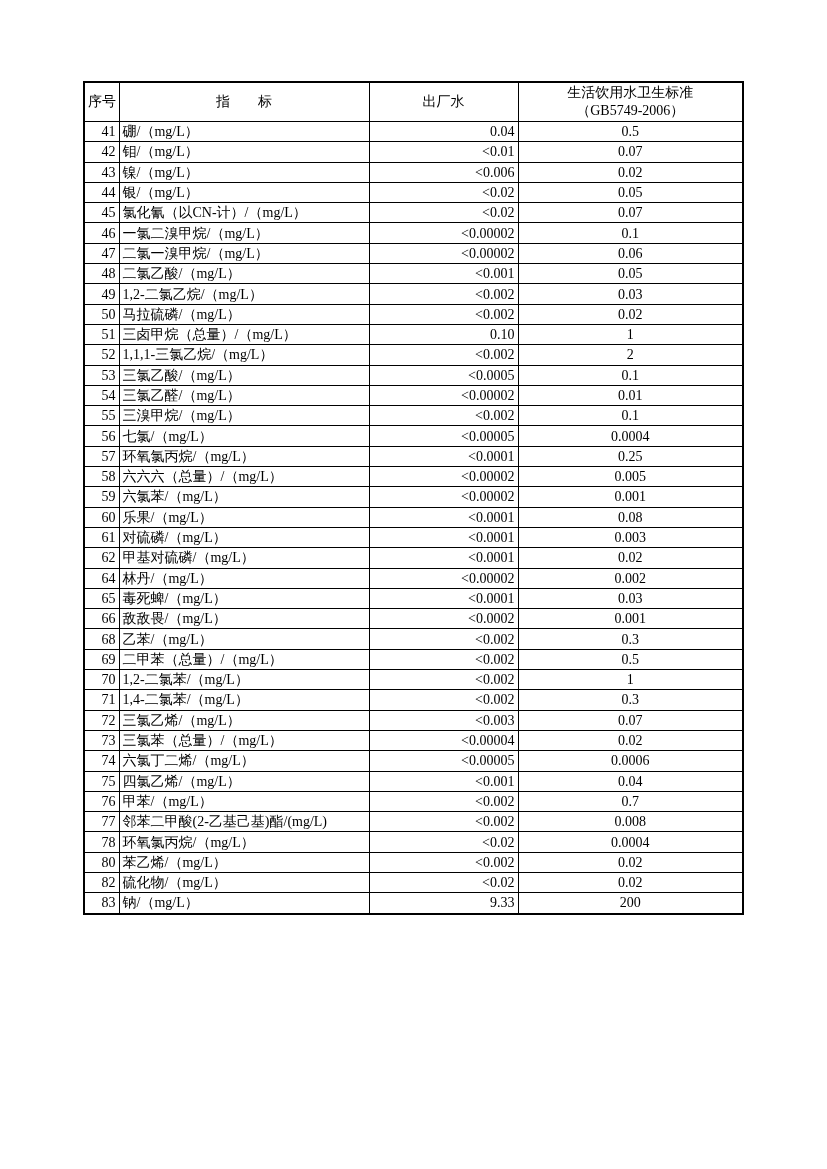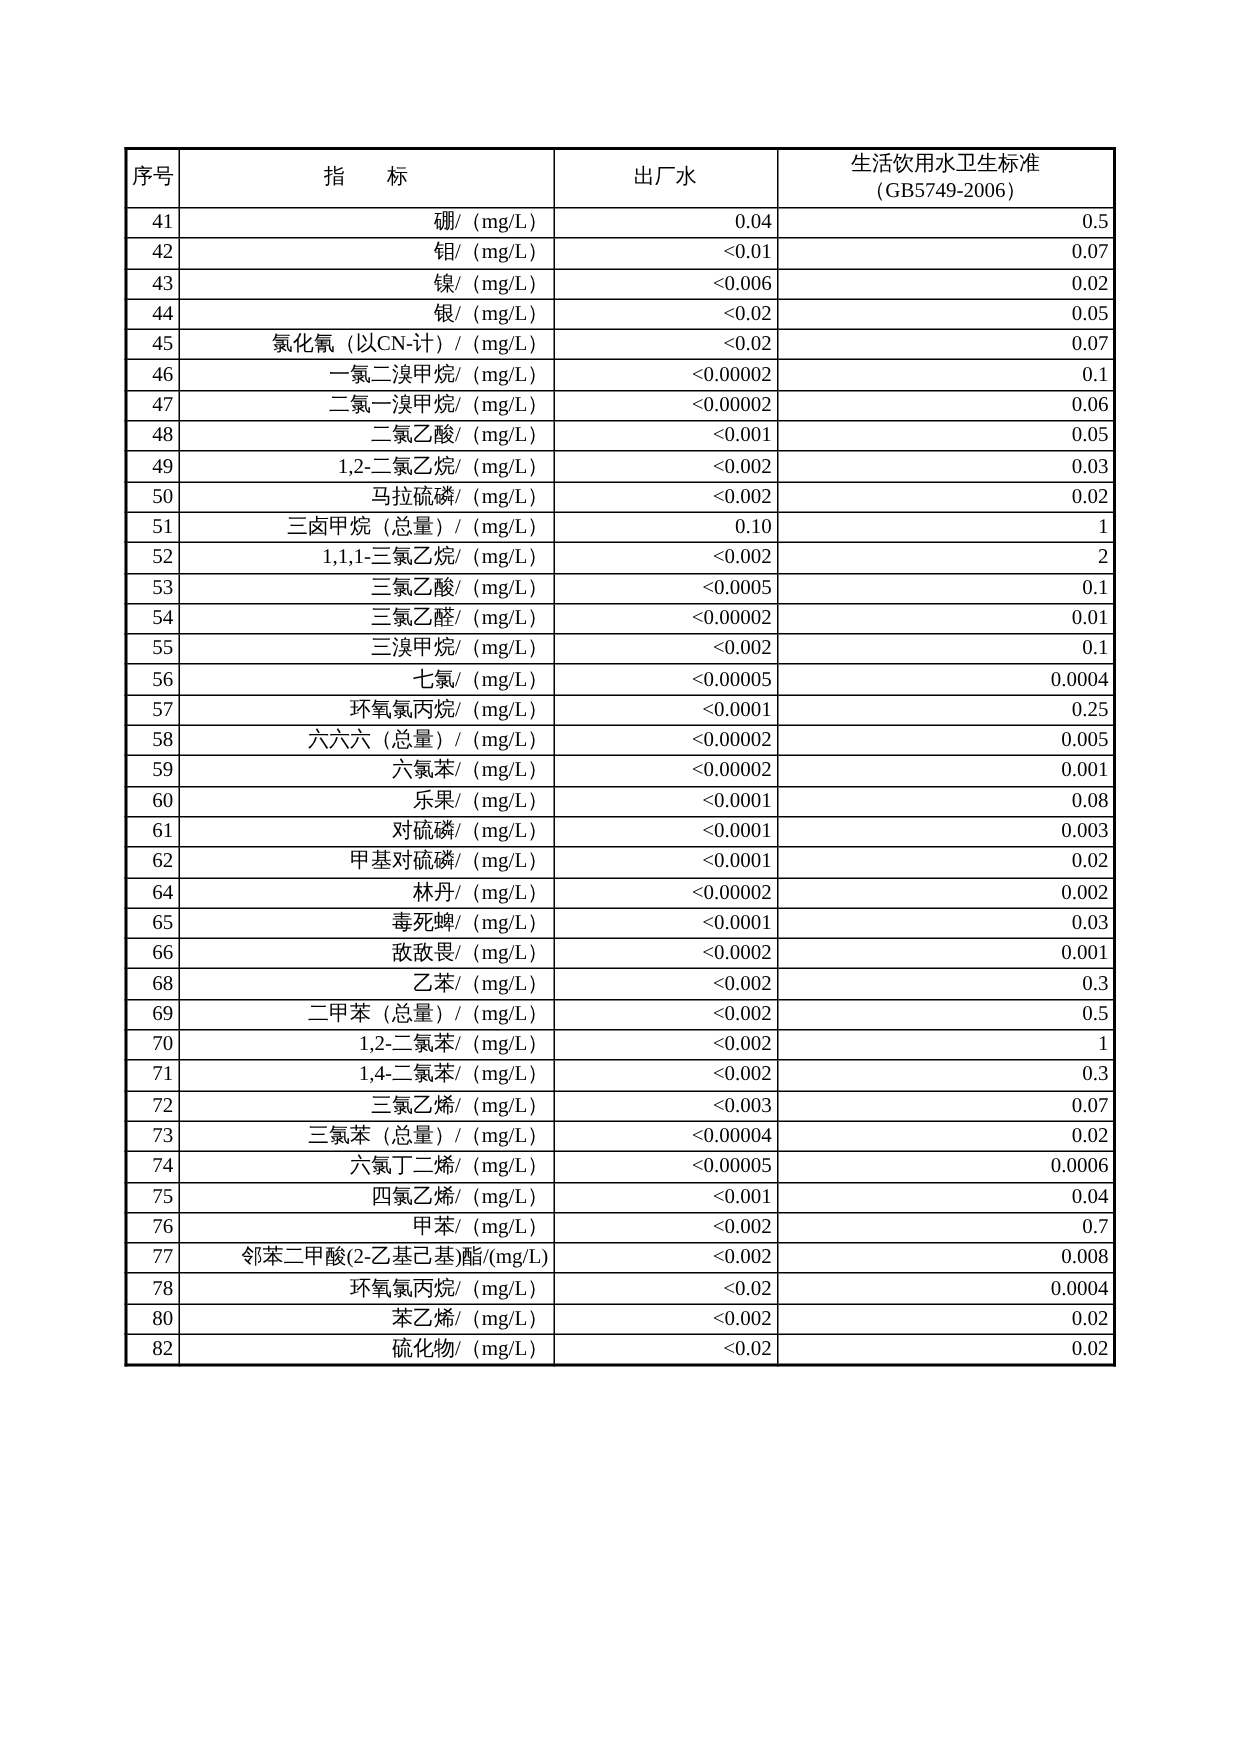"序号" .page { margin-top: 17px -> none }
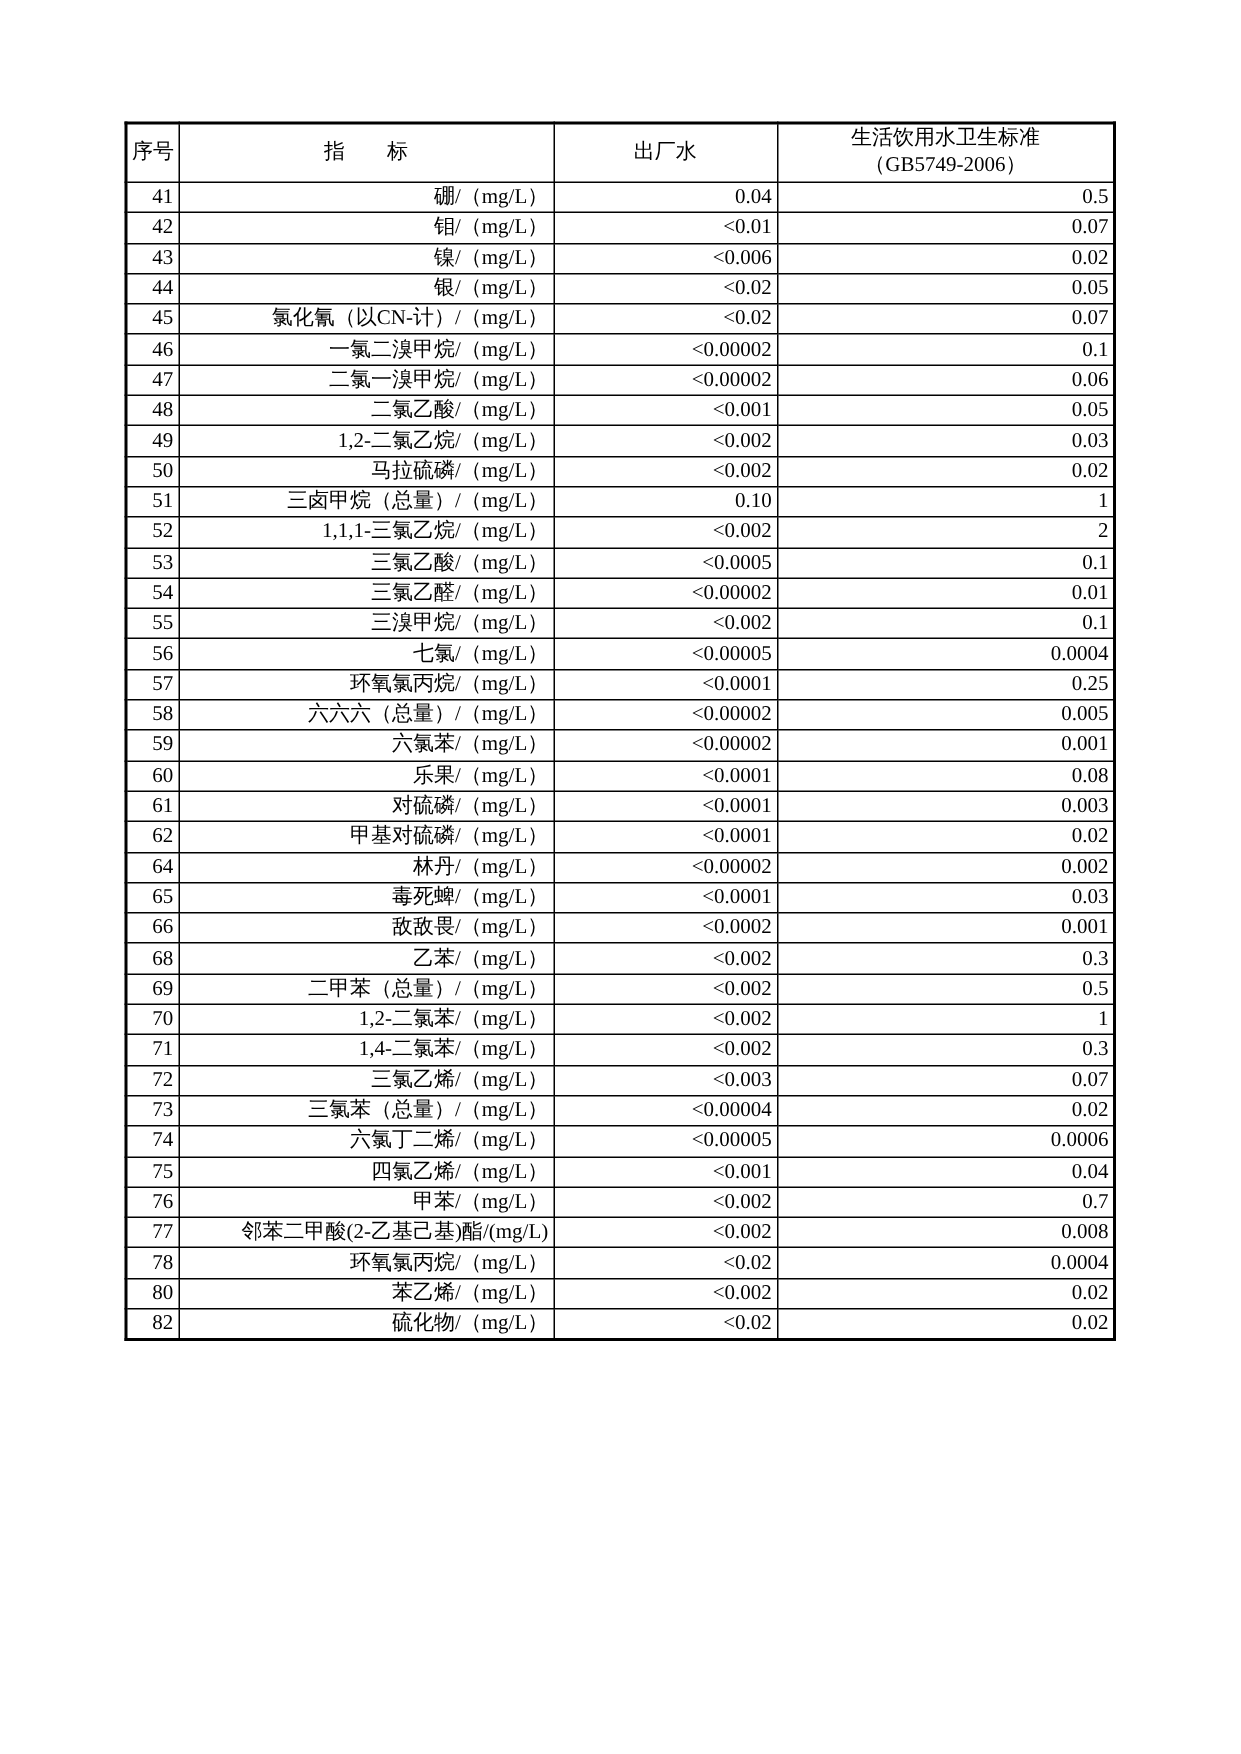"硼/（mg/L）" td.col-indicator { text-align: right -> left }
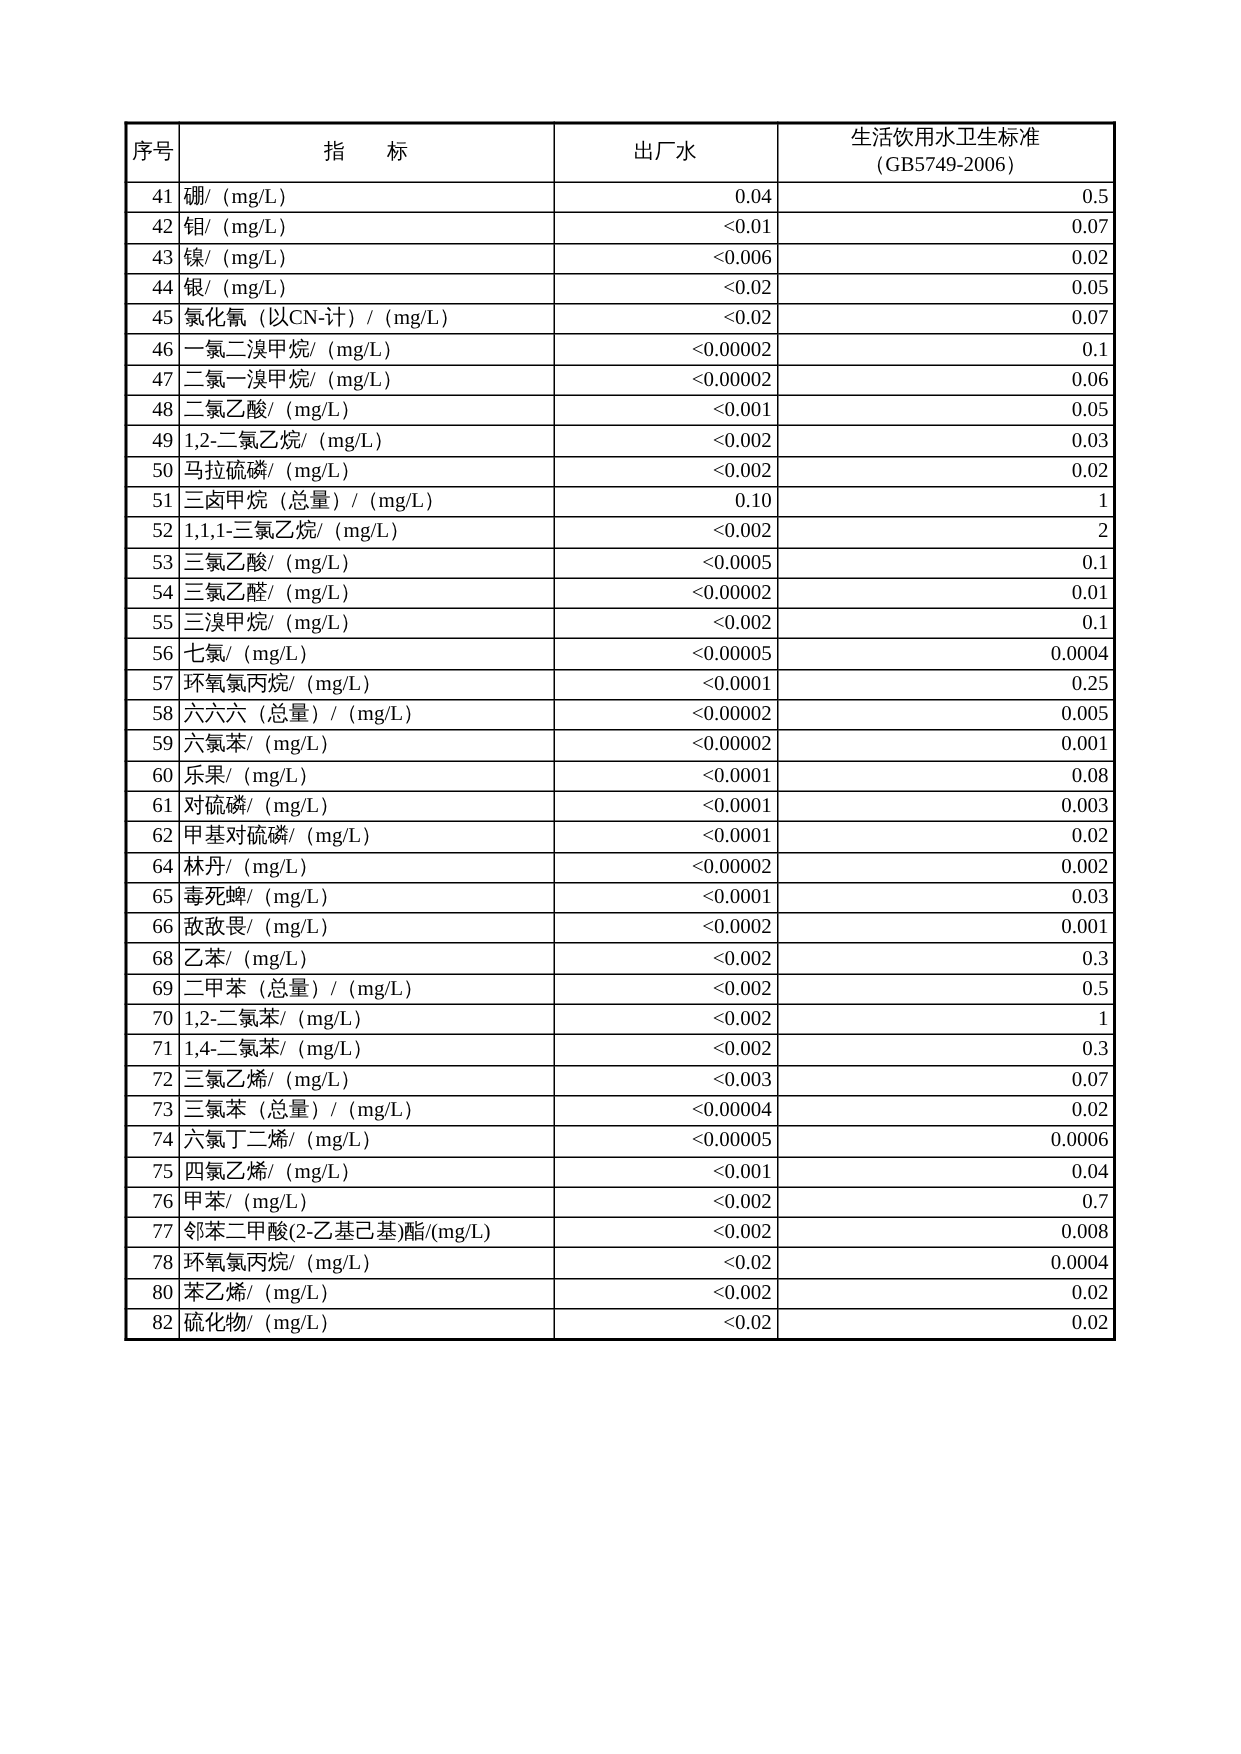"0.5" td.col-standard { text-align: right -> center }
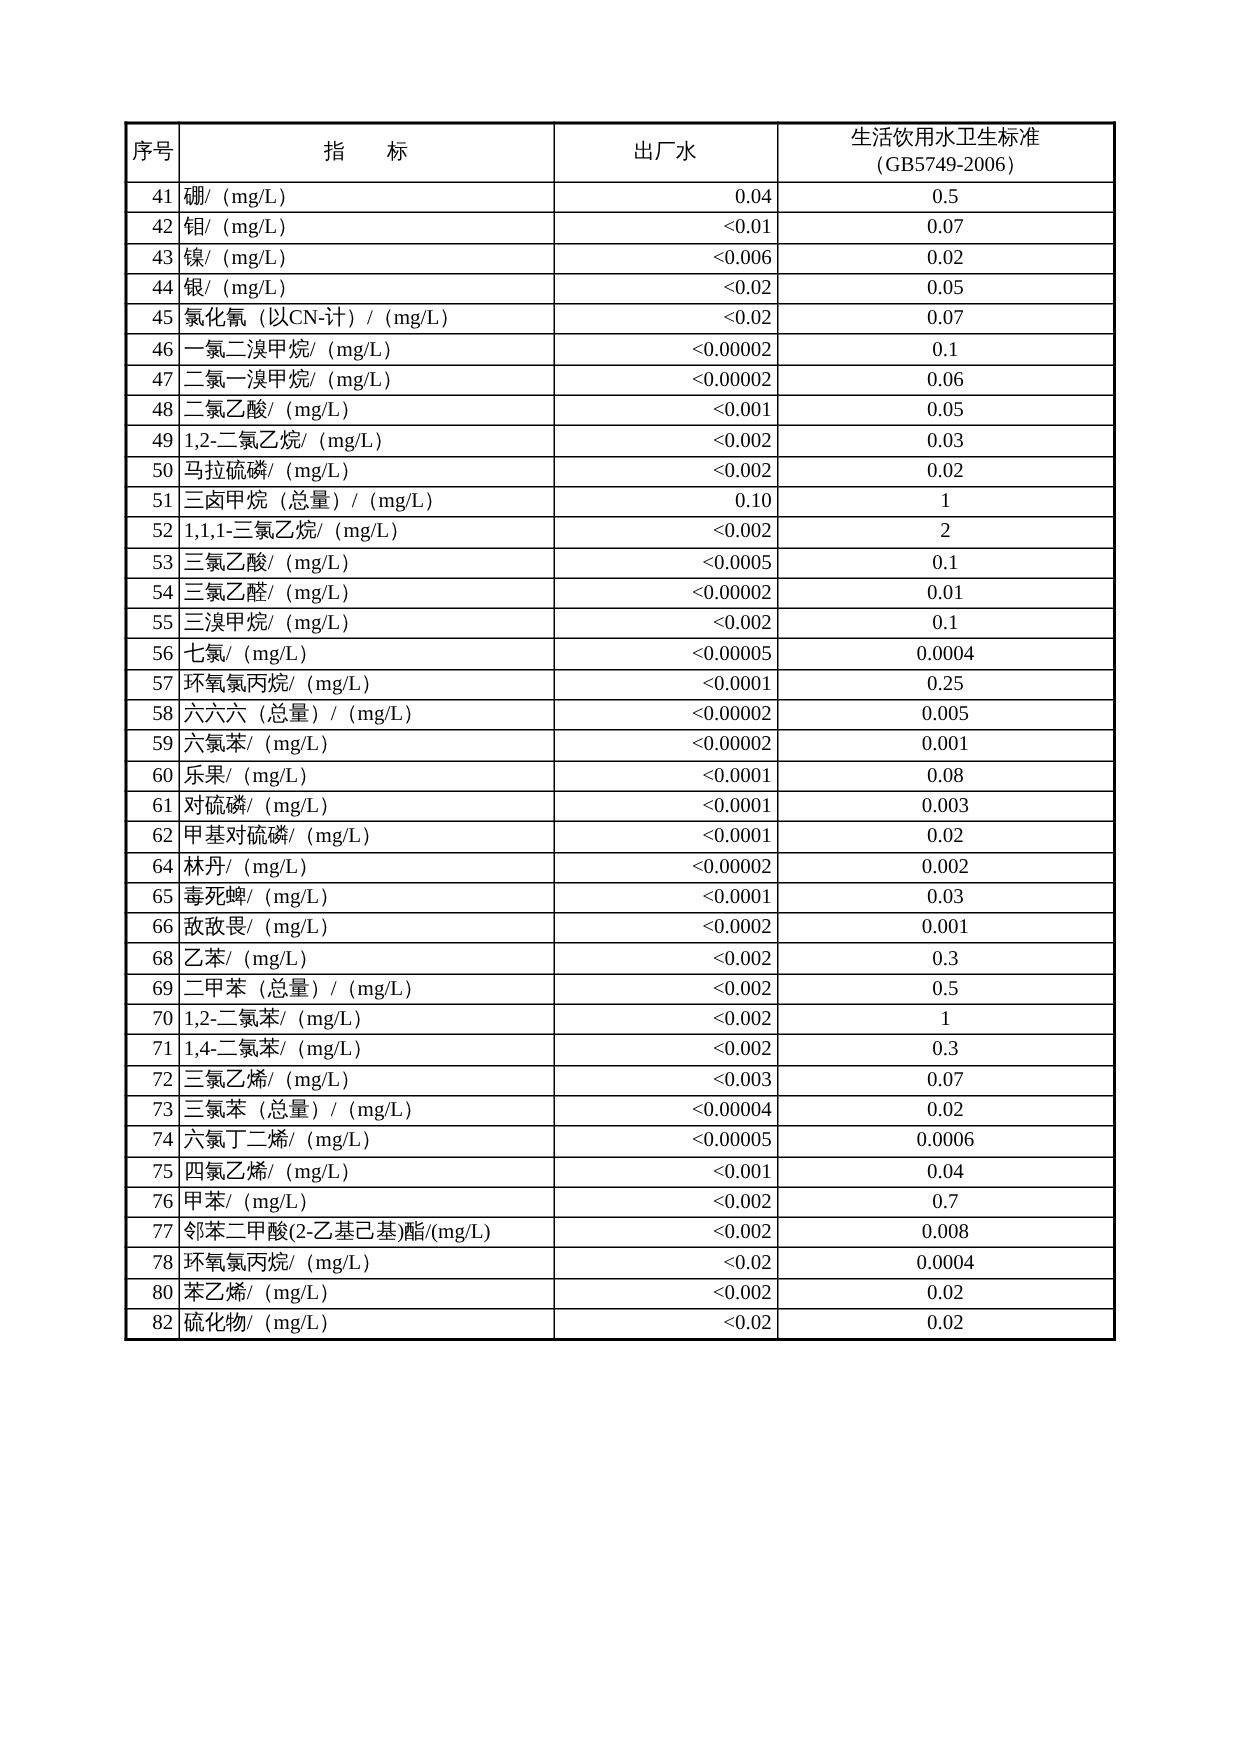"83" tr { html: none -> <tr> <td>83</td> <td>钠/（mg/L）</td> <td>9.33</td> <td>200</td> </tr> }
